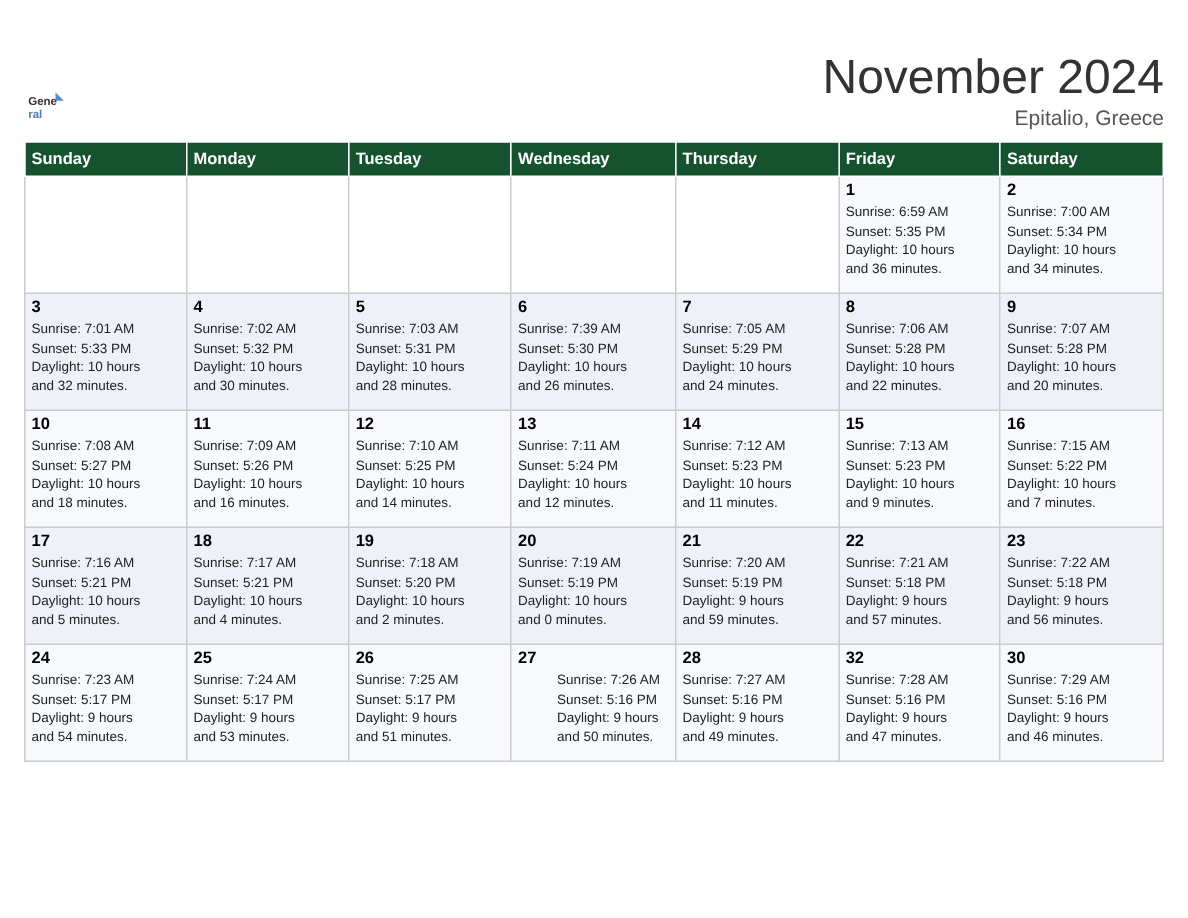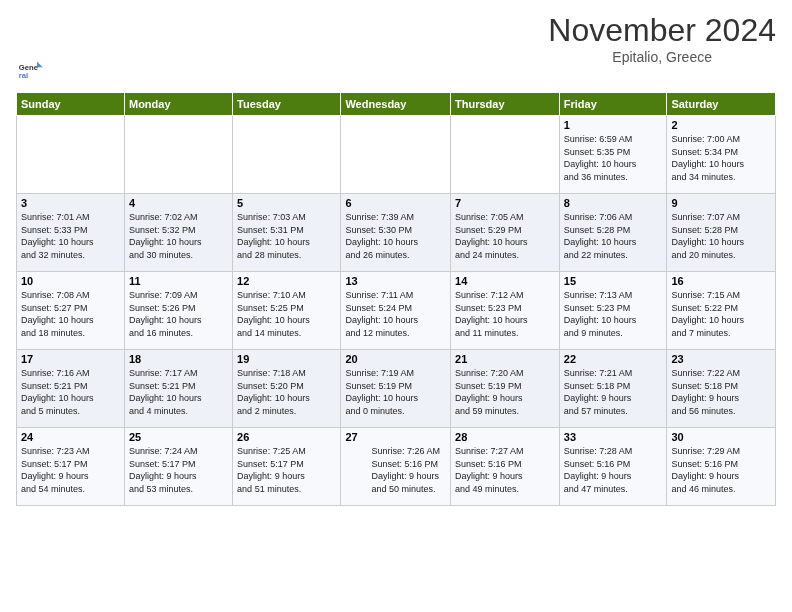"November 2024" .title-block { margin-top: none -> 21px; text-align: center -> right }
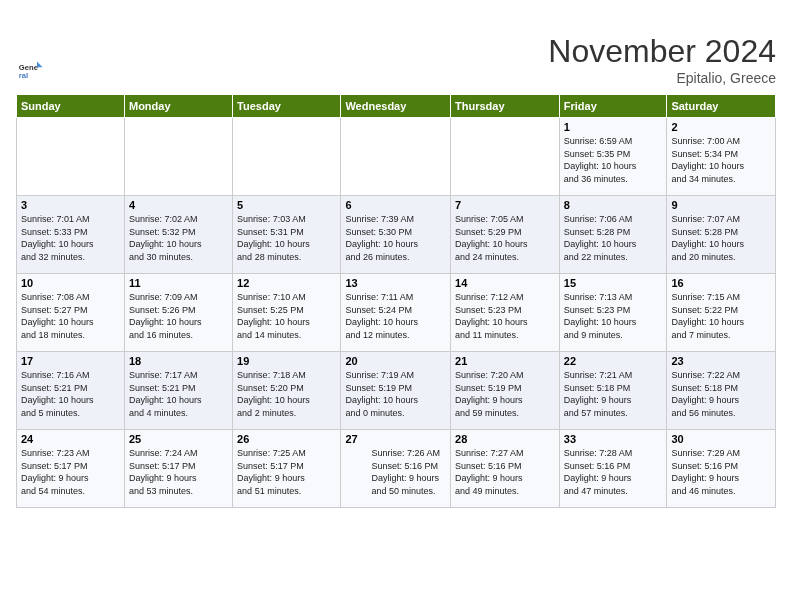"Sunday" thead tr th { background-color: #4d7c0f -> #14532d }
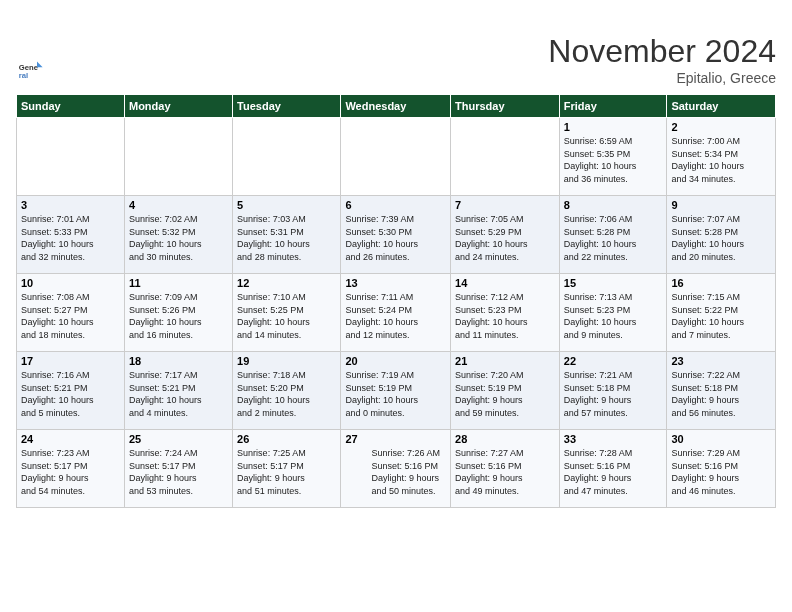"33" span.day-num { text: 33 -> 32 }
